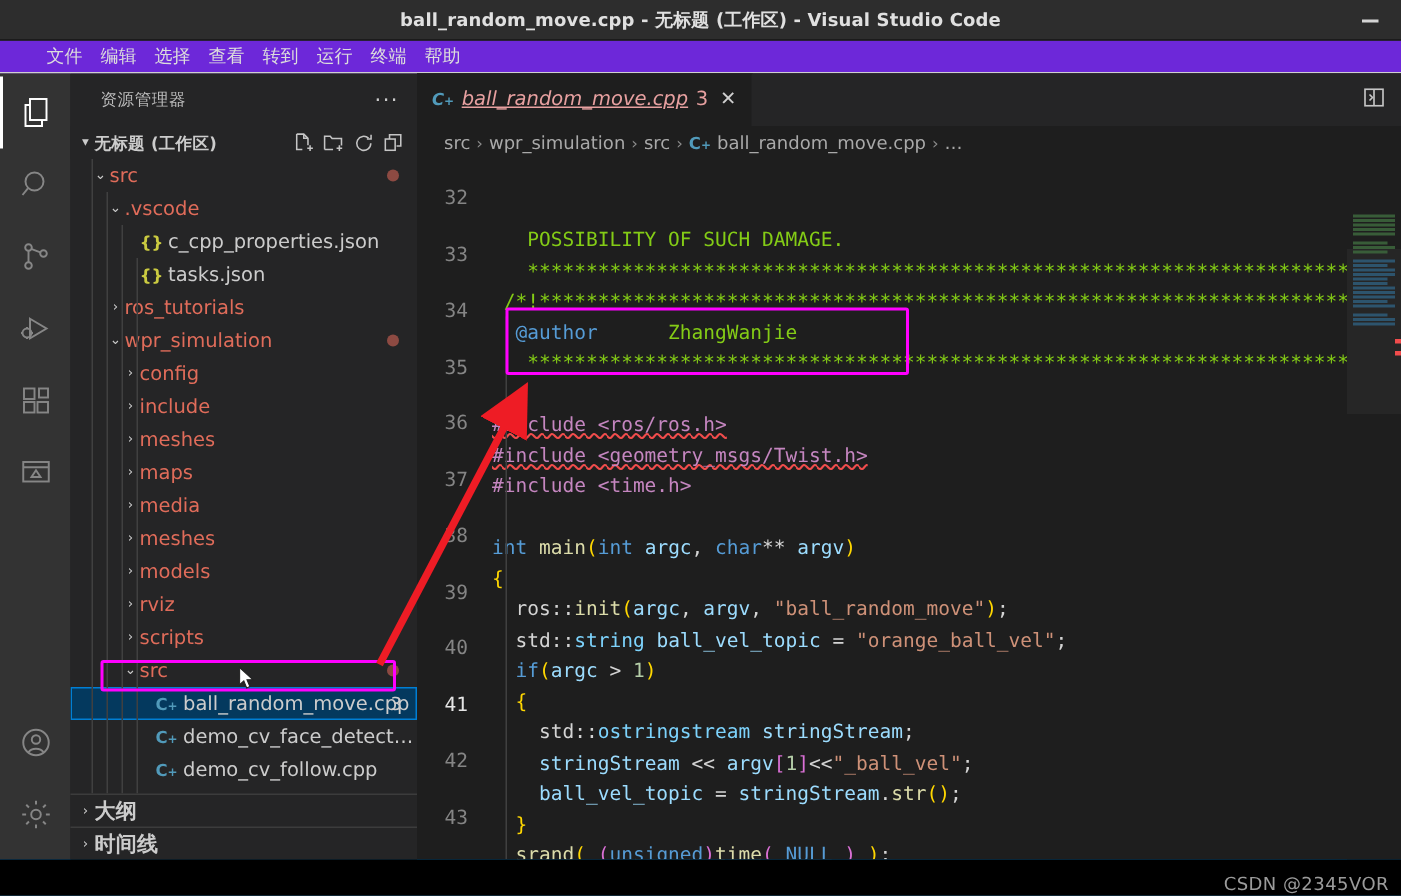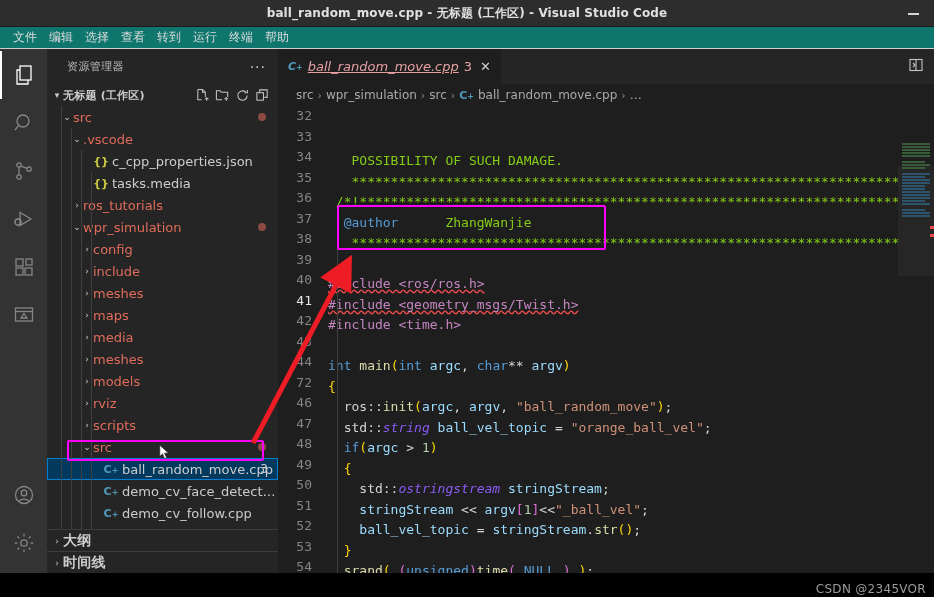"文件" .menubar { background: #0f766e -> #6d28d9; padding-left: 7px -> 25px }
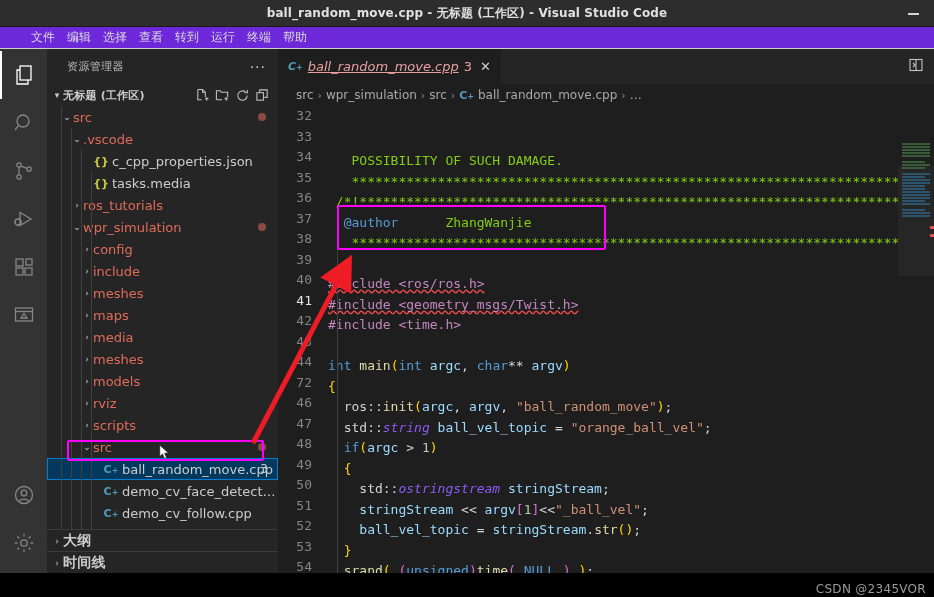"32" .gutter .ln { margin-top: none -> 17px }
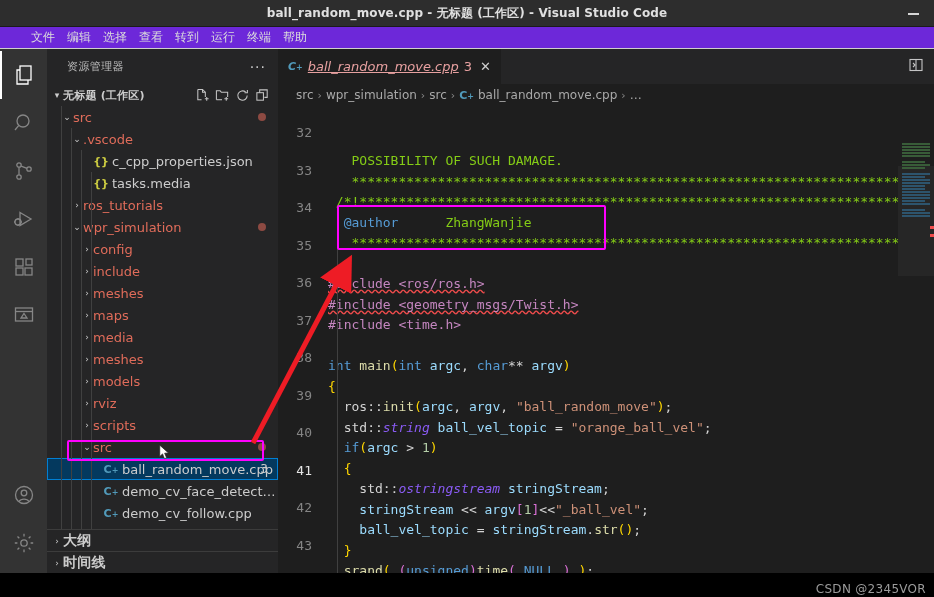"tasks.media" span.tlabel { text: tasks.media -> tasks.json }
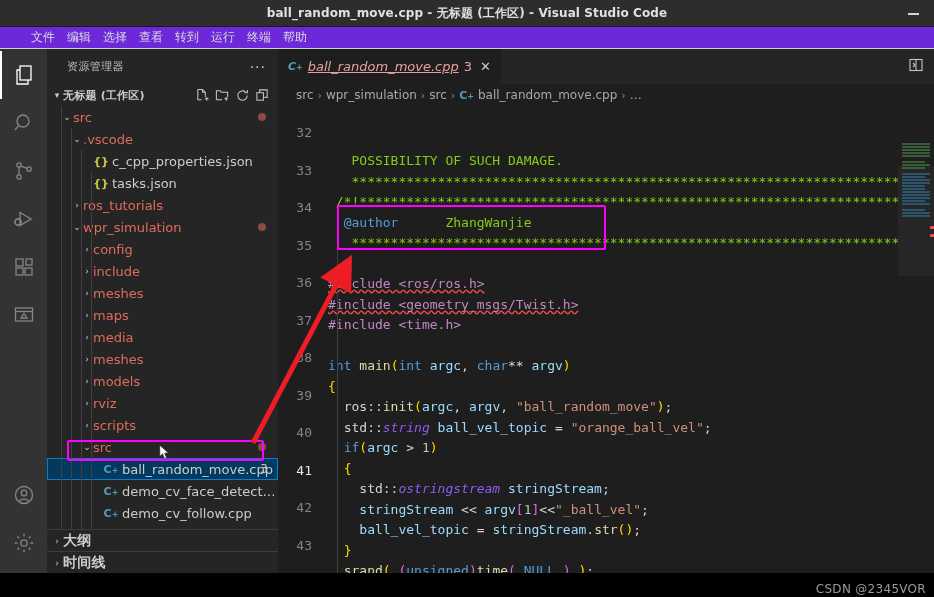"string" .c-type { color: #8b5cf6 -> #7dd3fc; font-style: italic -> none }
